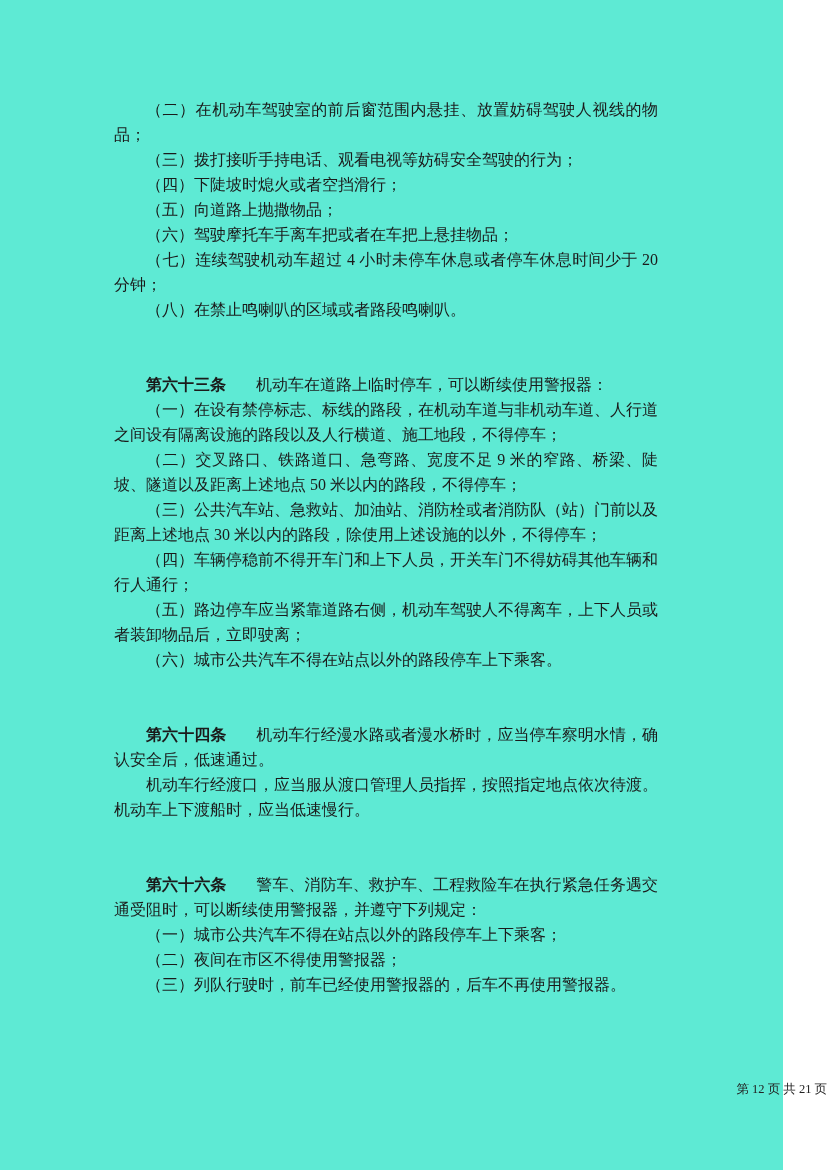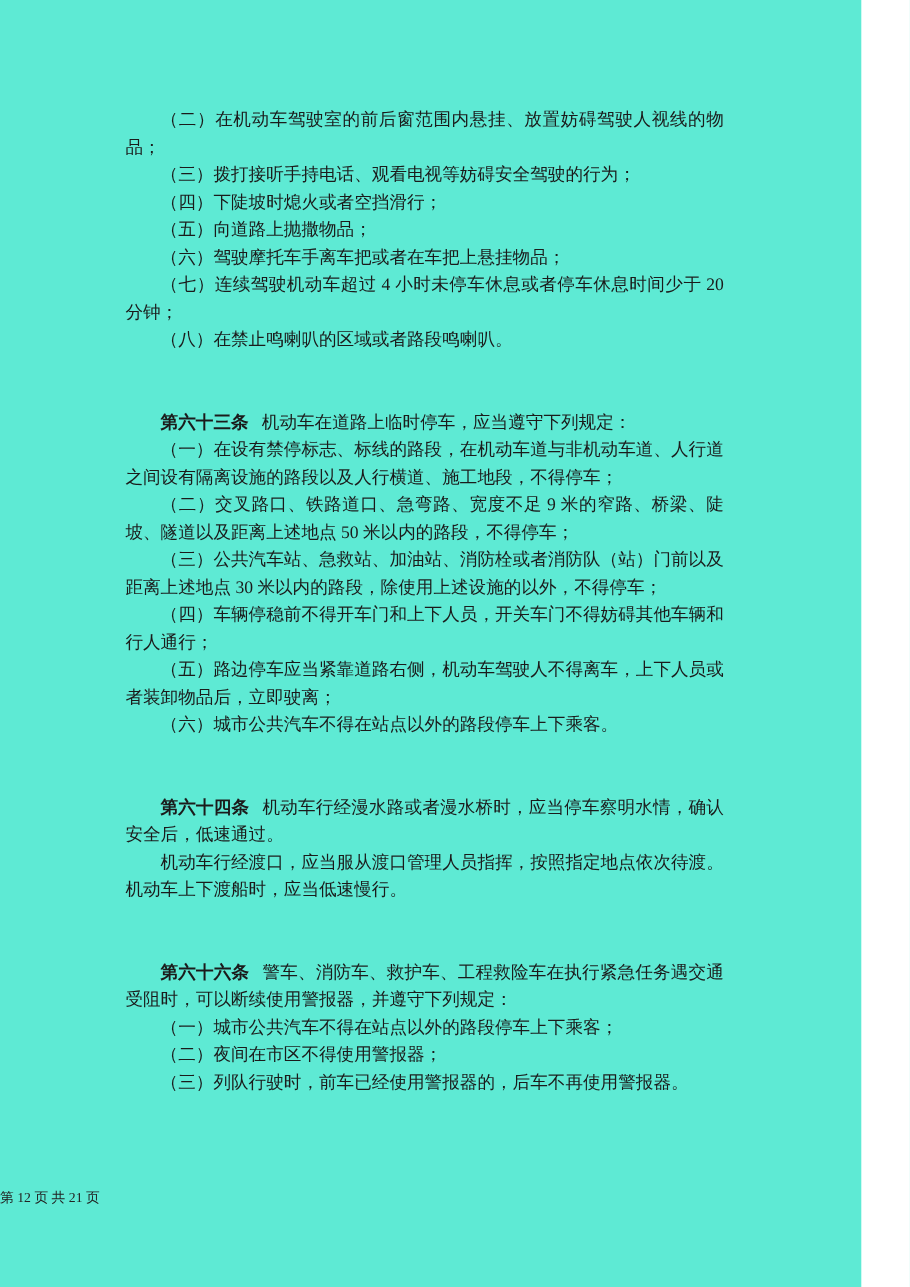"第六十三条" .art-num { margin-right: 12px -> 30px }
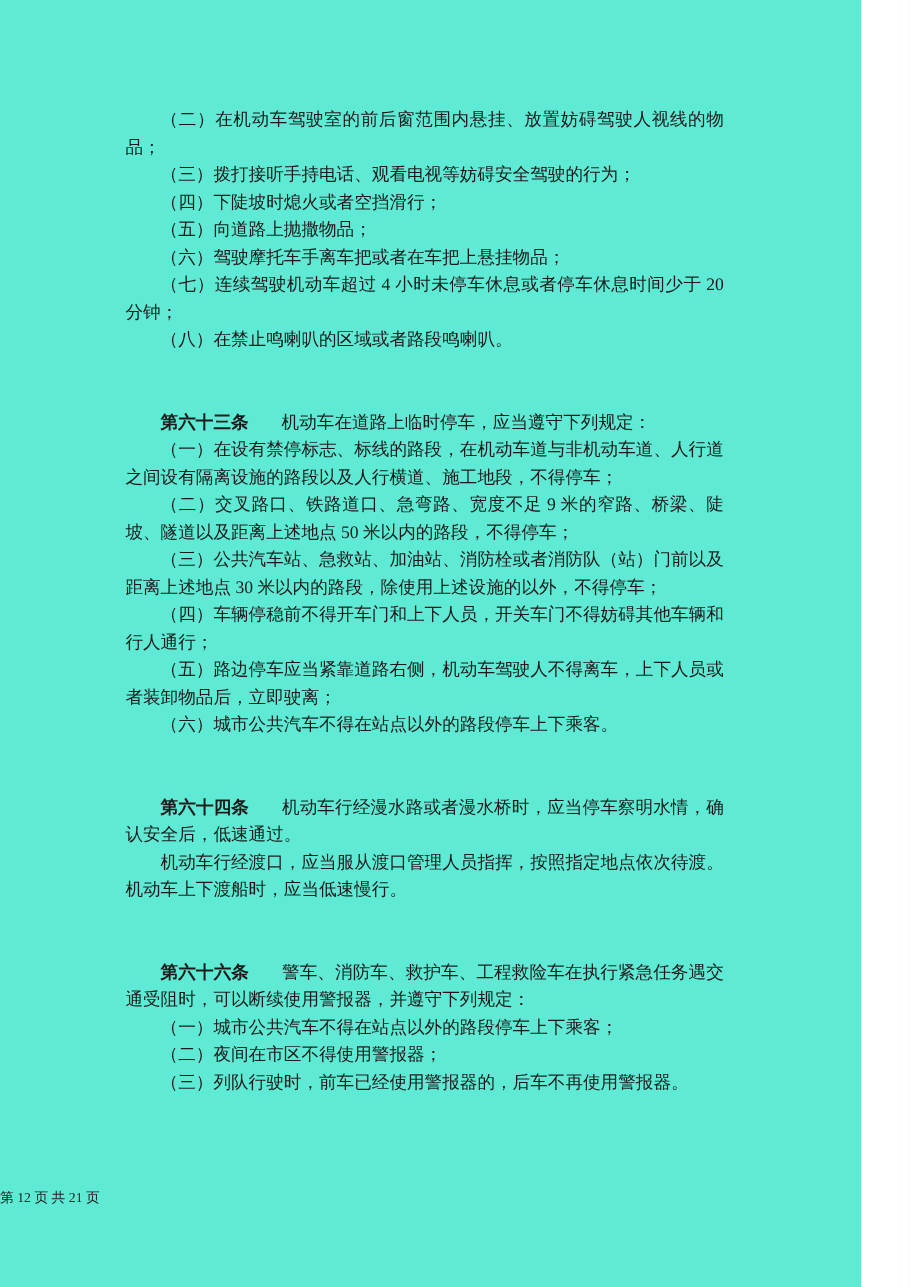"机动车在道路上临时停车，应当遵守下列规定：" span { text: 应当遵守下列规定 -> 可以断续使用警报器 }
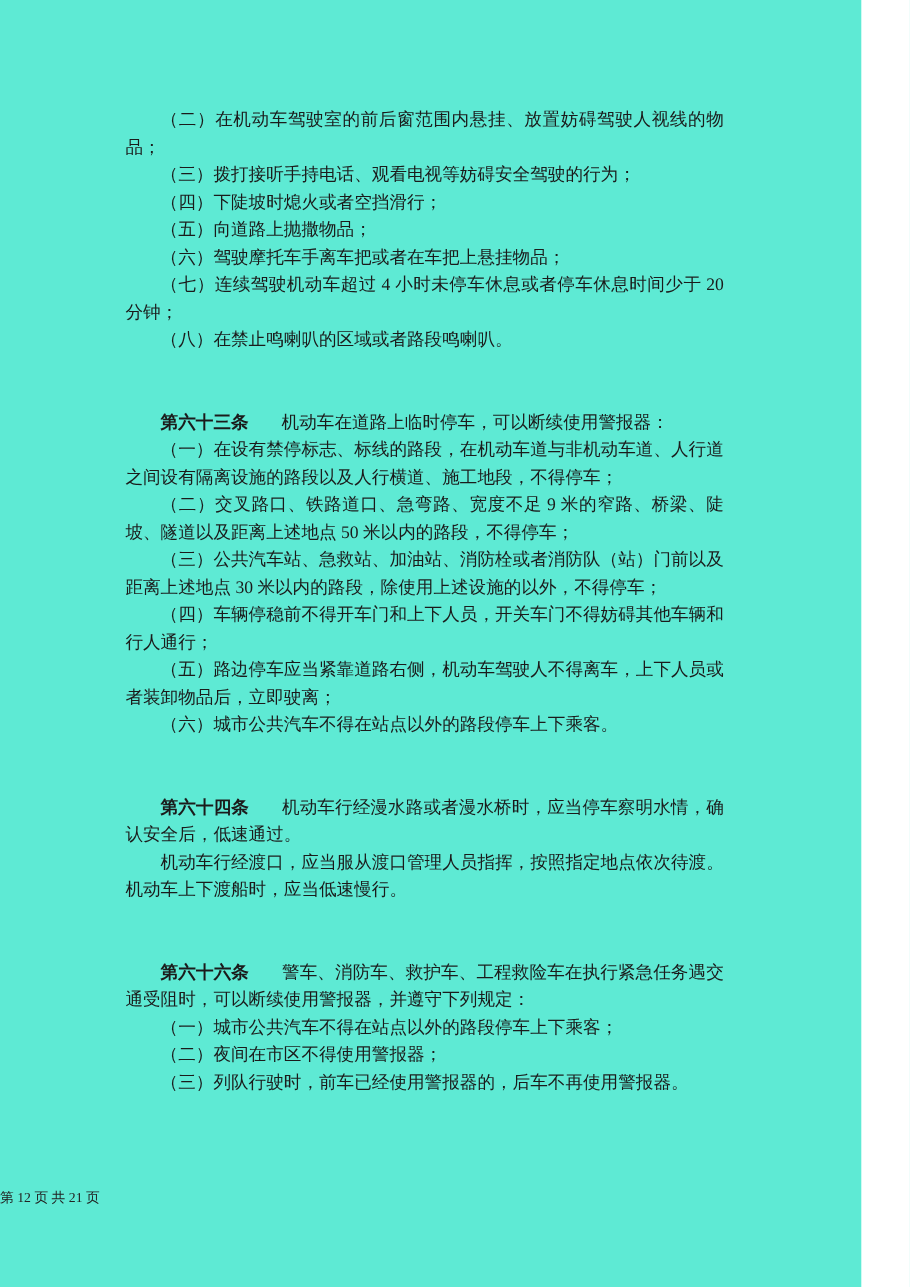"第 12 页 共 21" .footer { text-align: left -> right }
